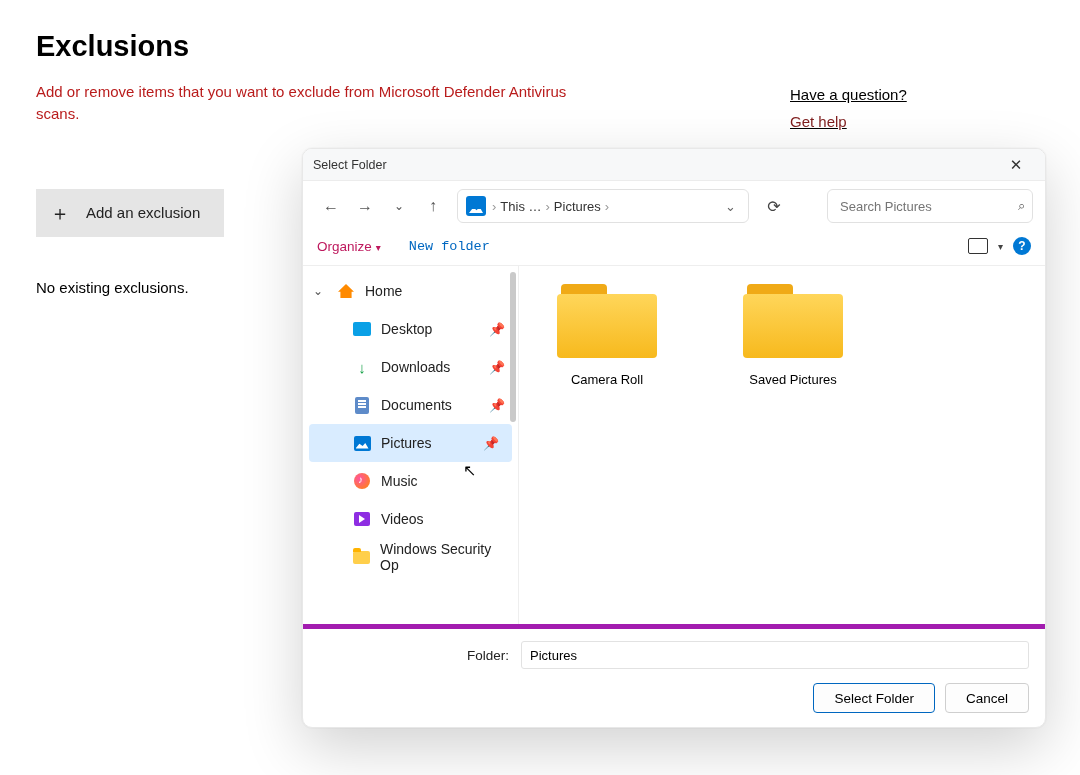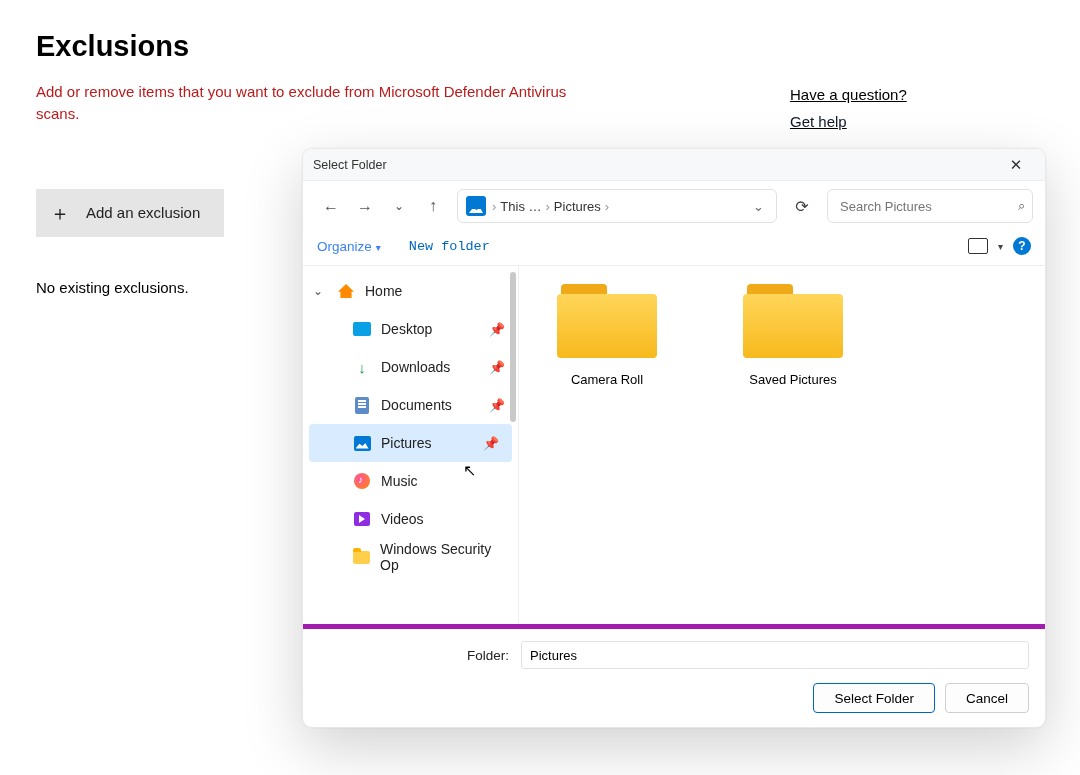"Get help" .right-col .link { color: #0f172a -> #7f1d1d }
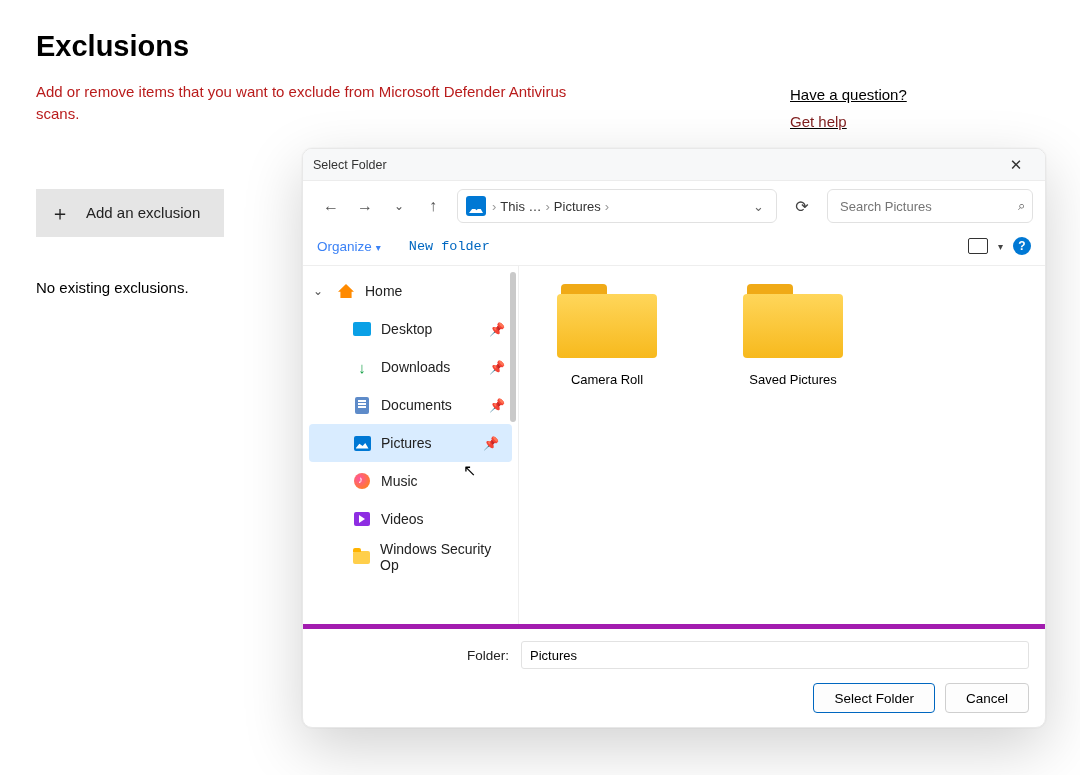"Search Pictures" .search-box { margin-left: none -> 28px }
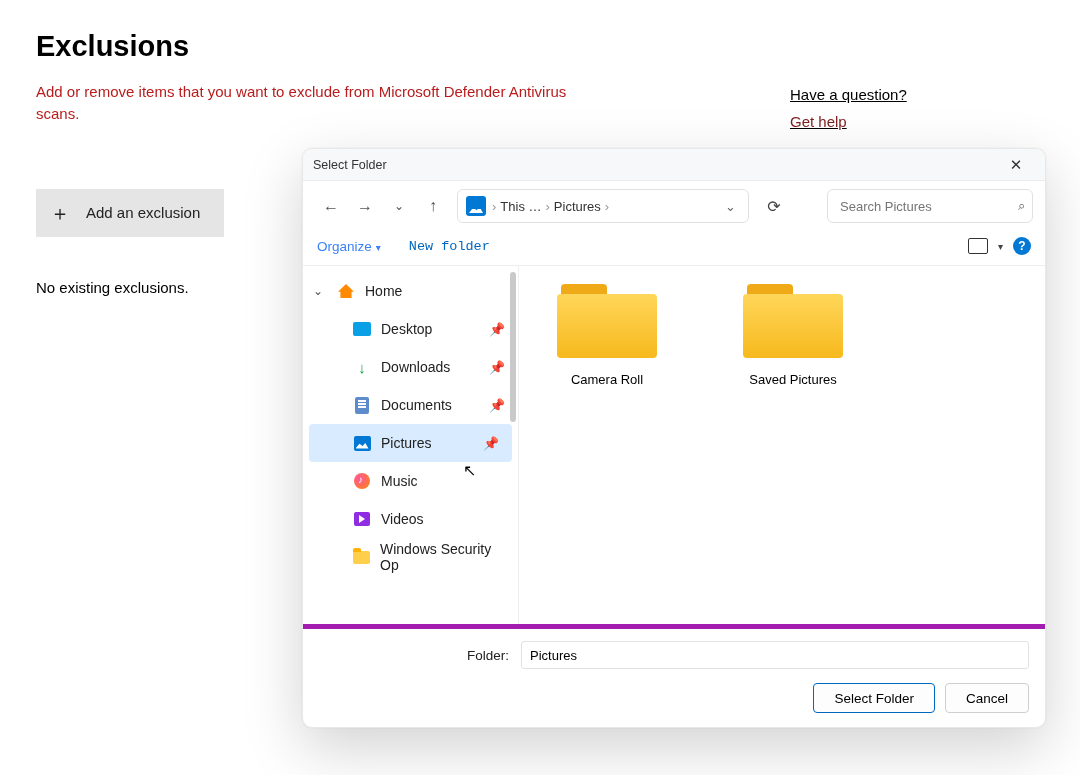"Organize ▾" .toolbar .org { color: #3b82f6 -> #be185d }
